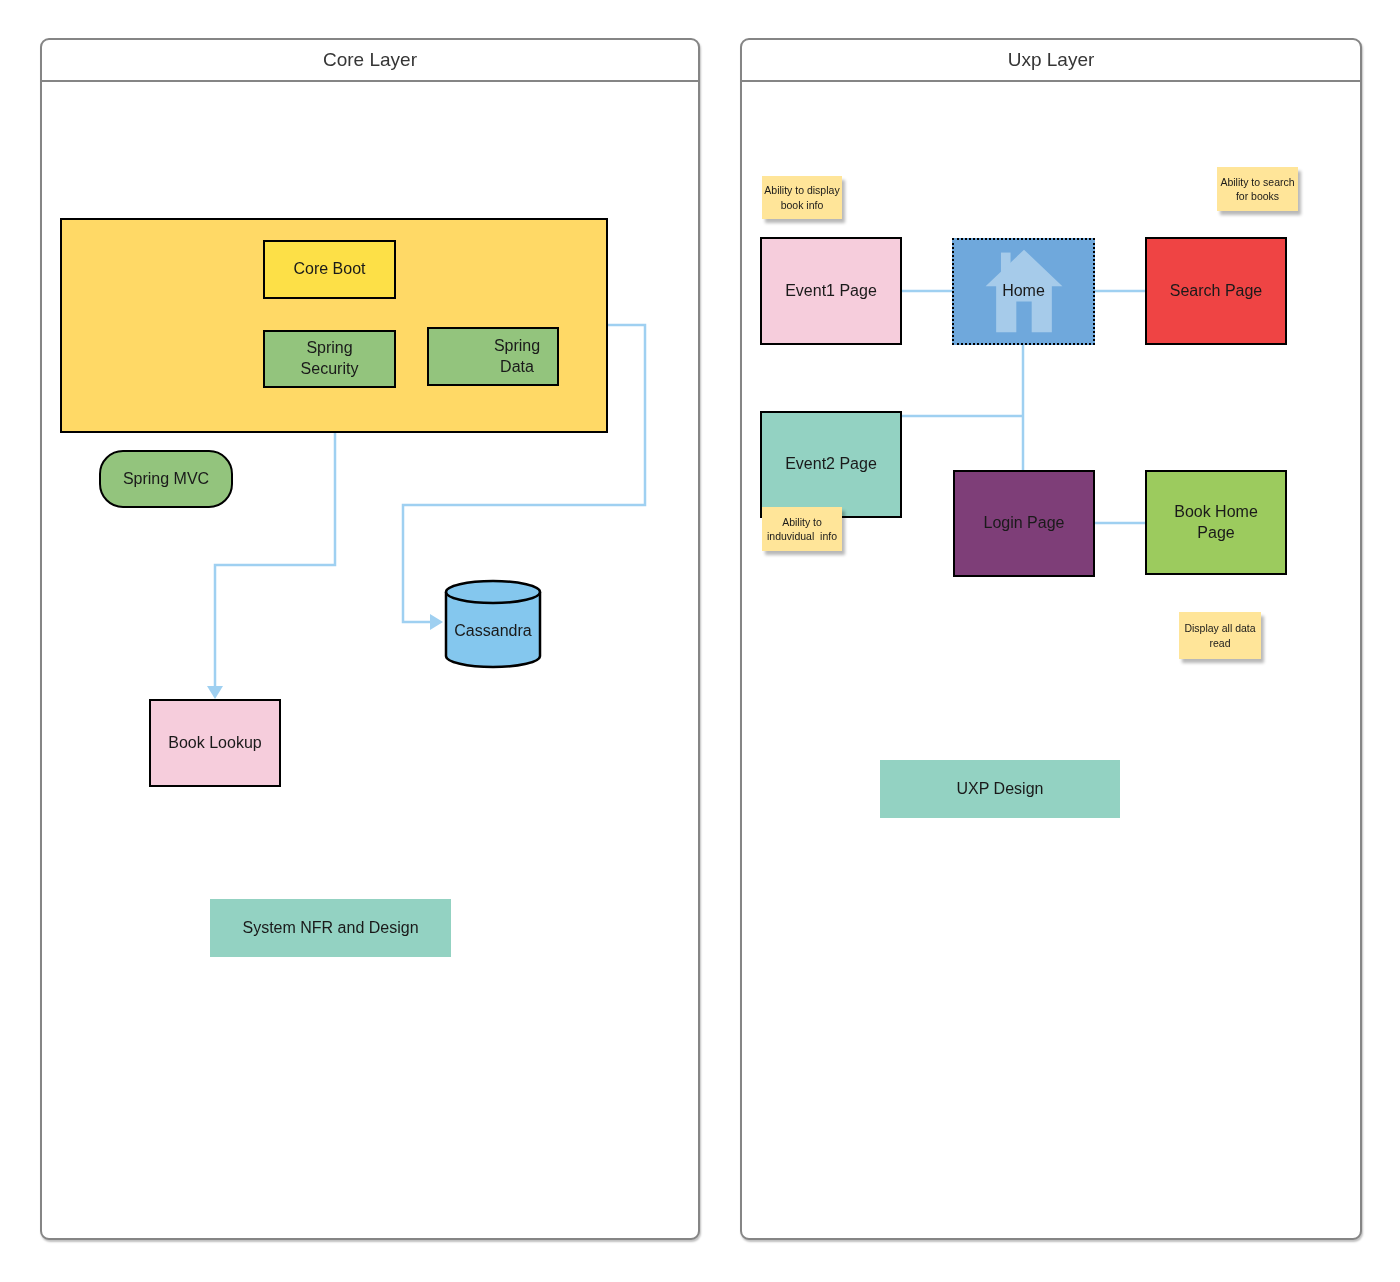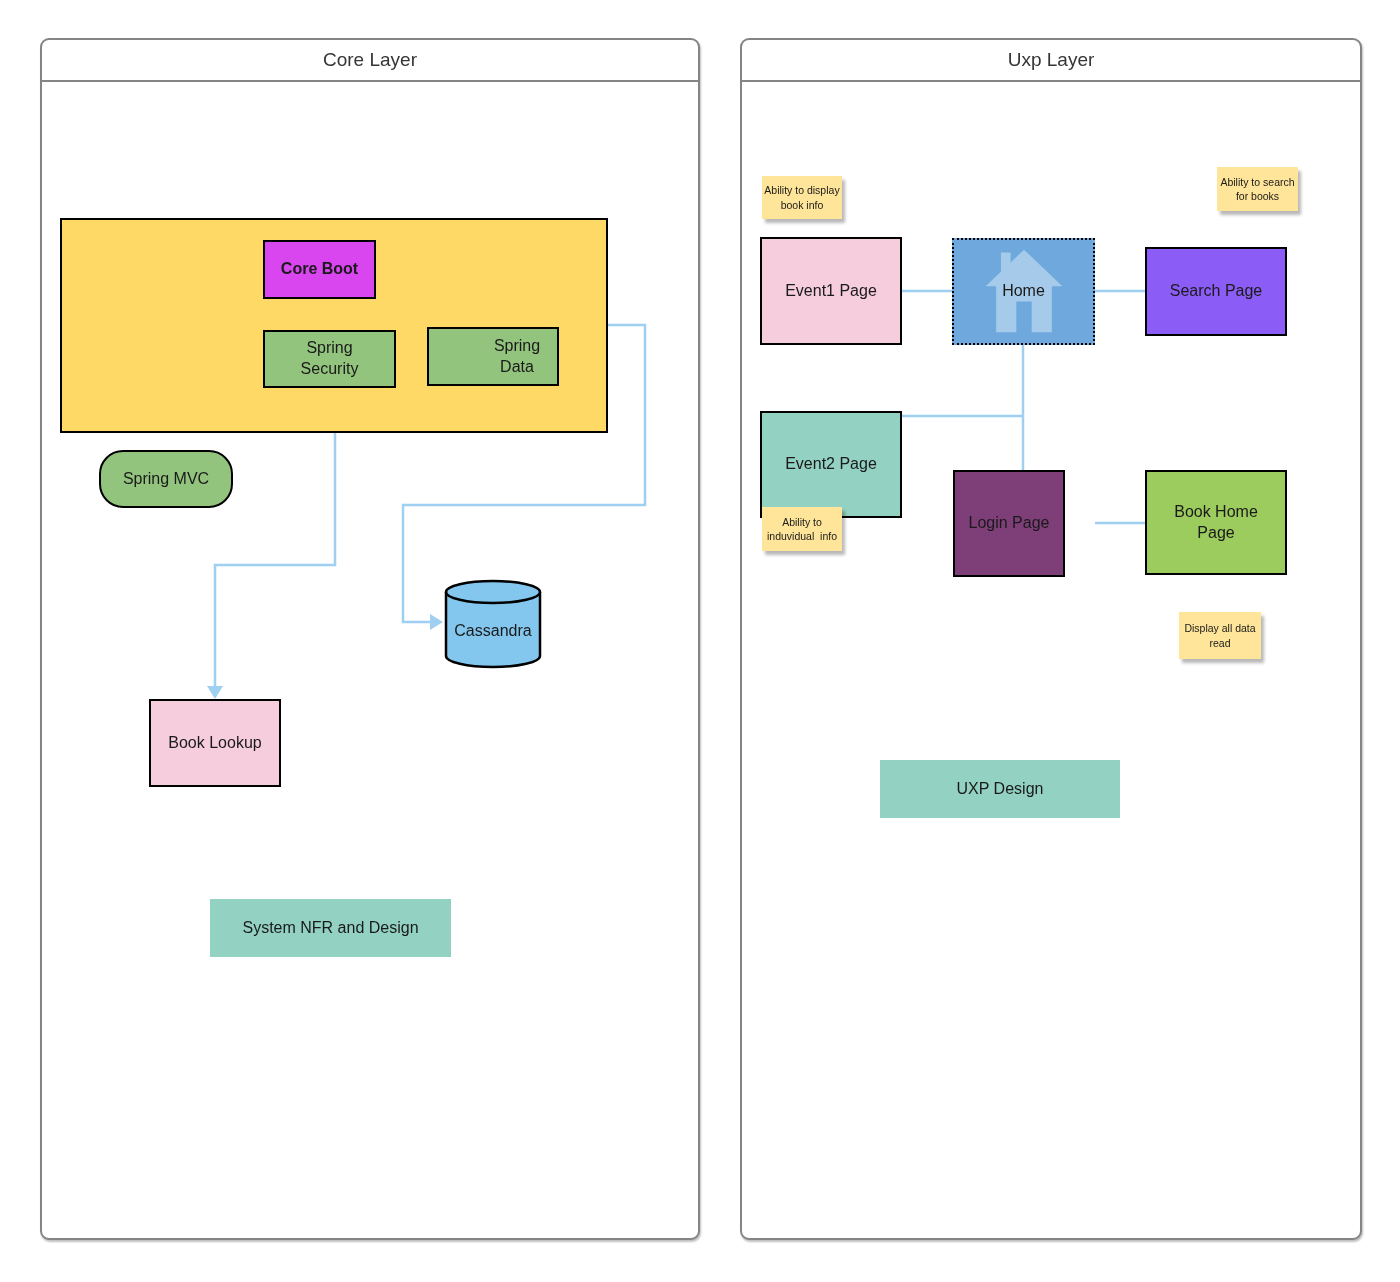"Core Boot" .n-core-boot { background: #d946ef -> #fde047; font-weight: bold -> none; width: 113px -> 133px }
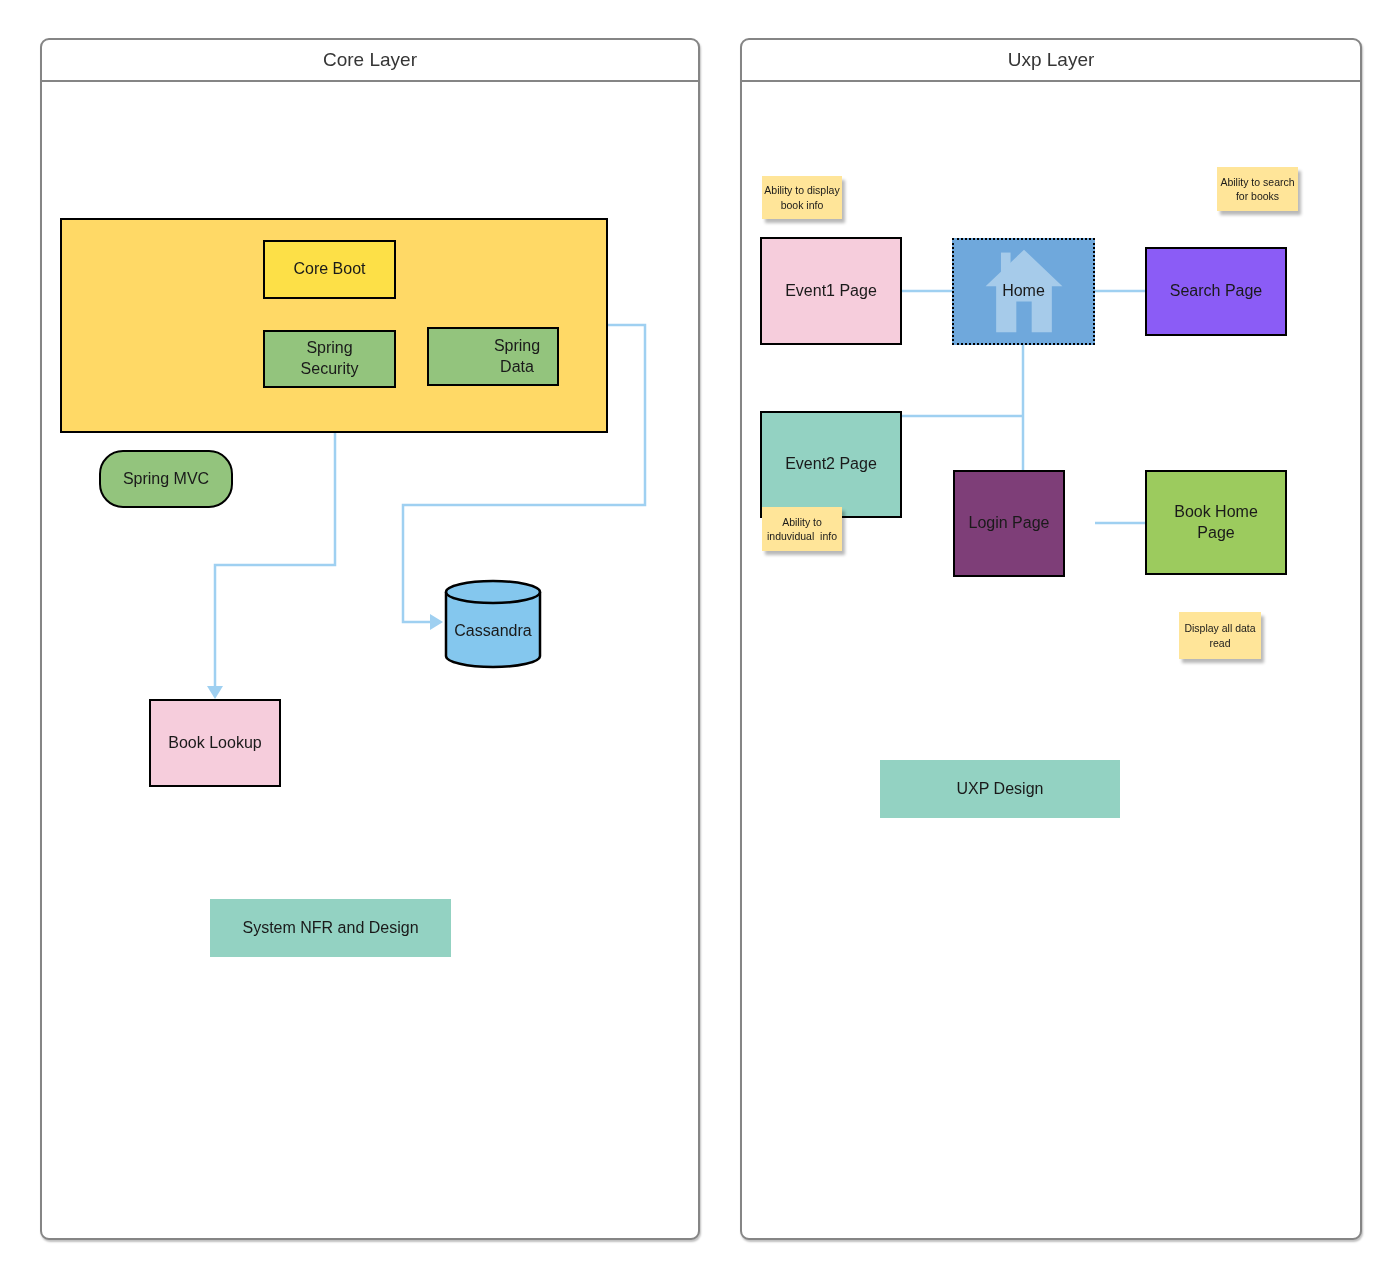"Search Page" .n-search { background: #8b5cf6 -> #ef4444; height: 89px -> 108px; top: 247px -> 237px }
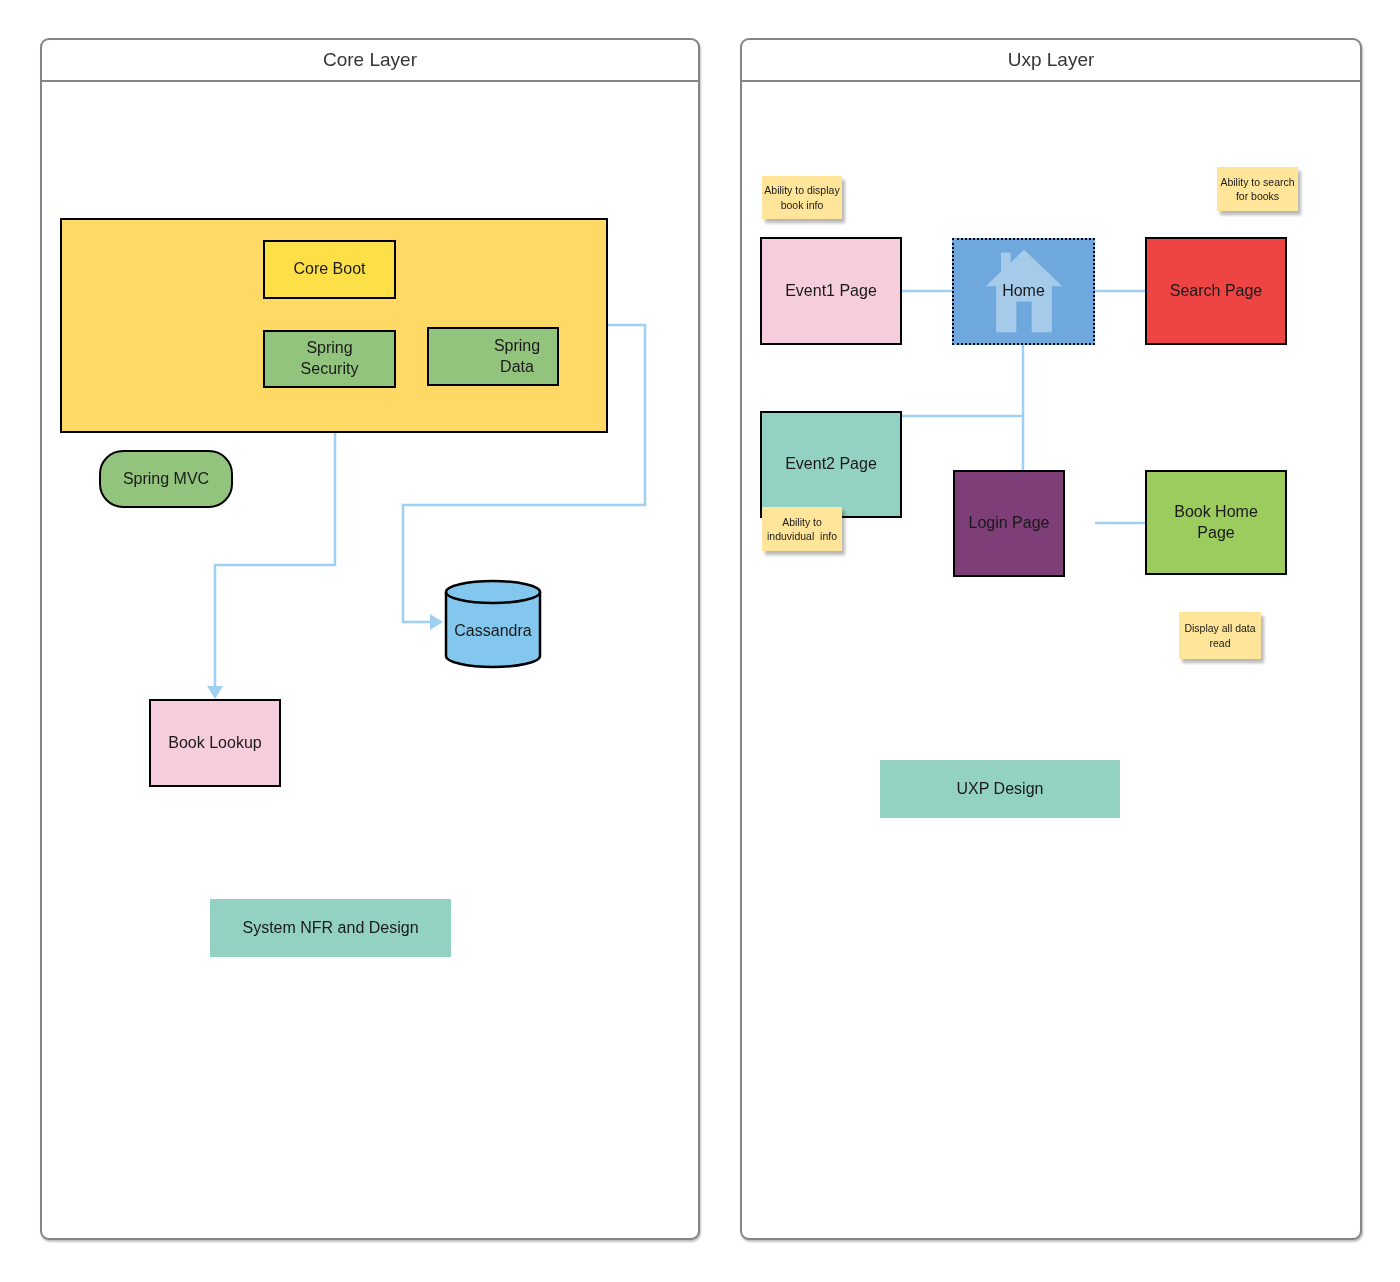"Login Page" .n-login { width: 112px -> 142px }
